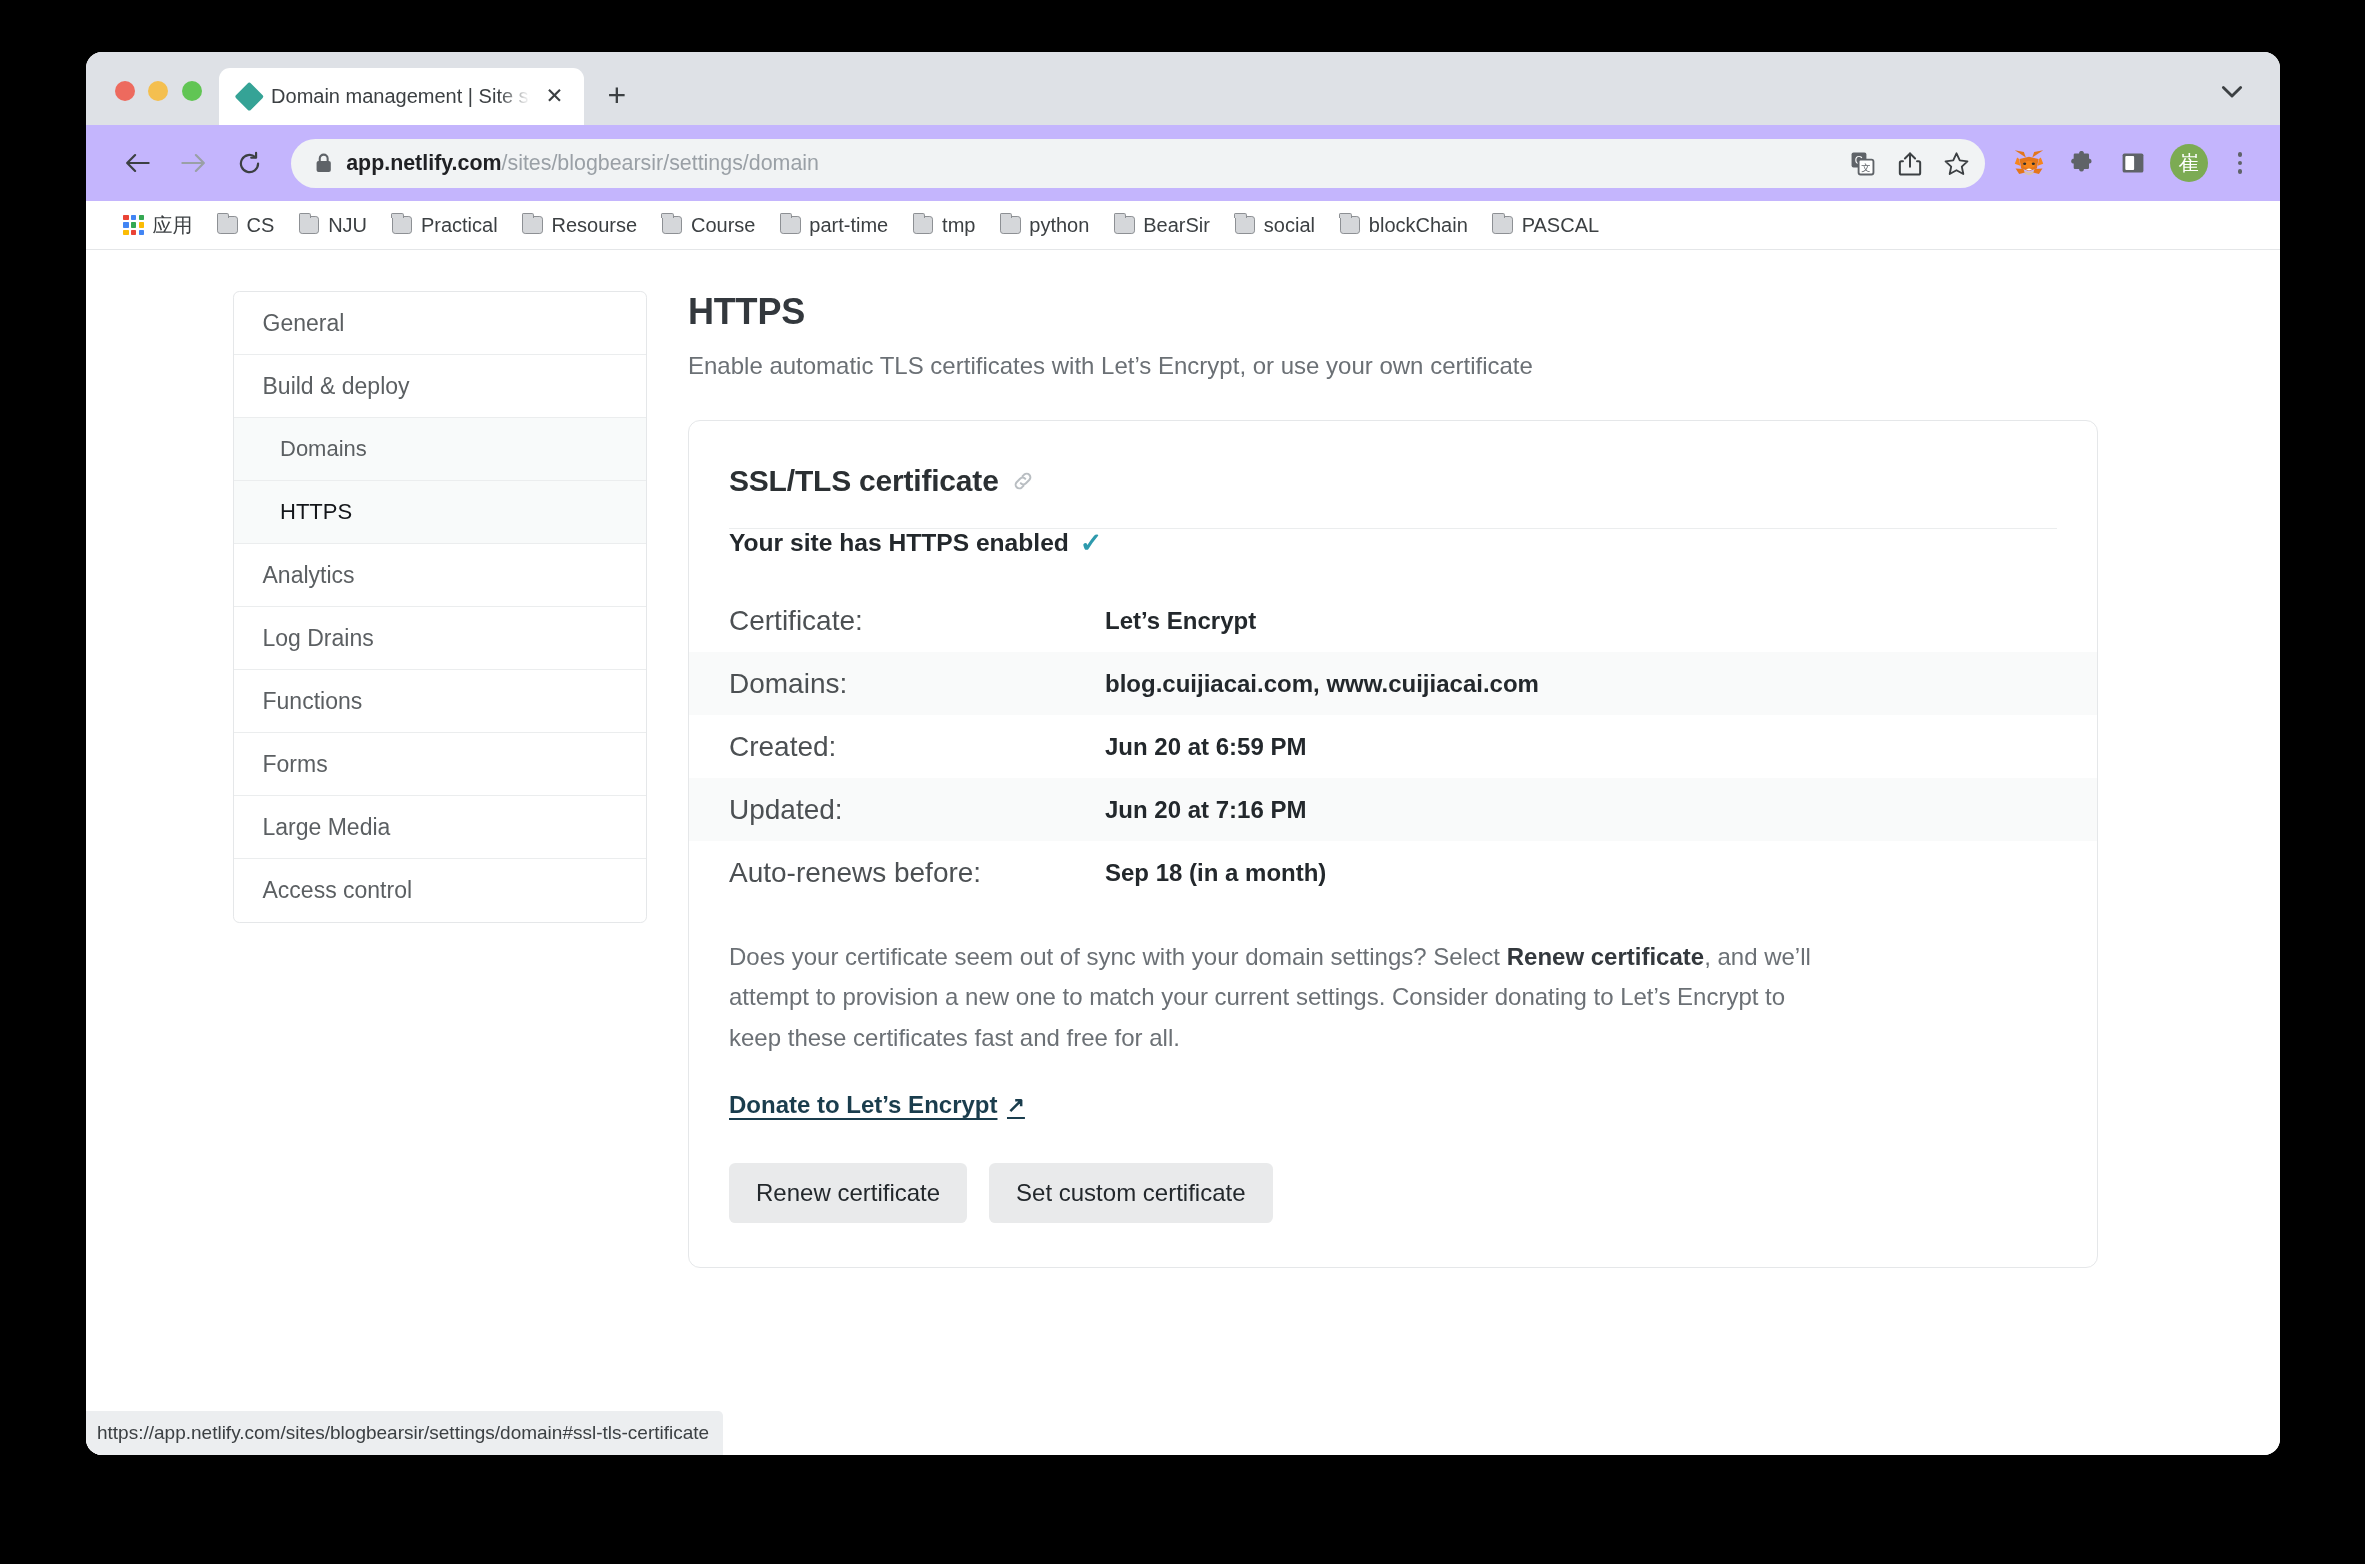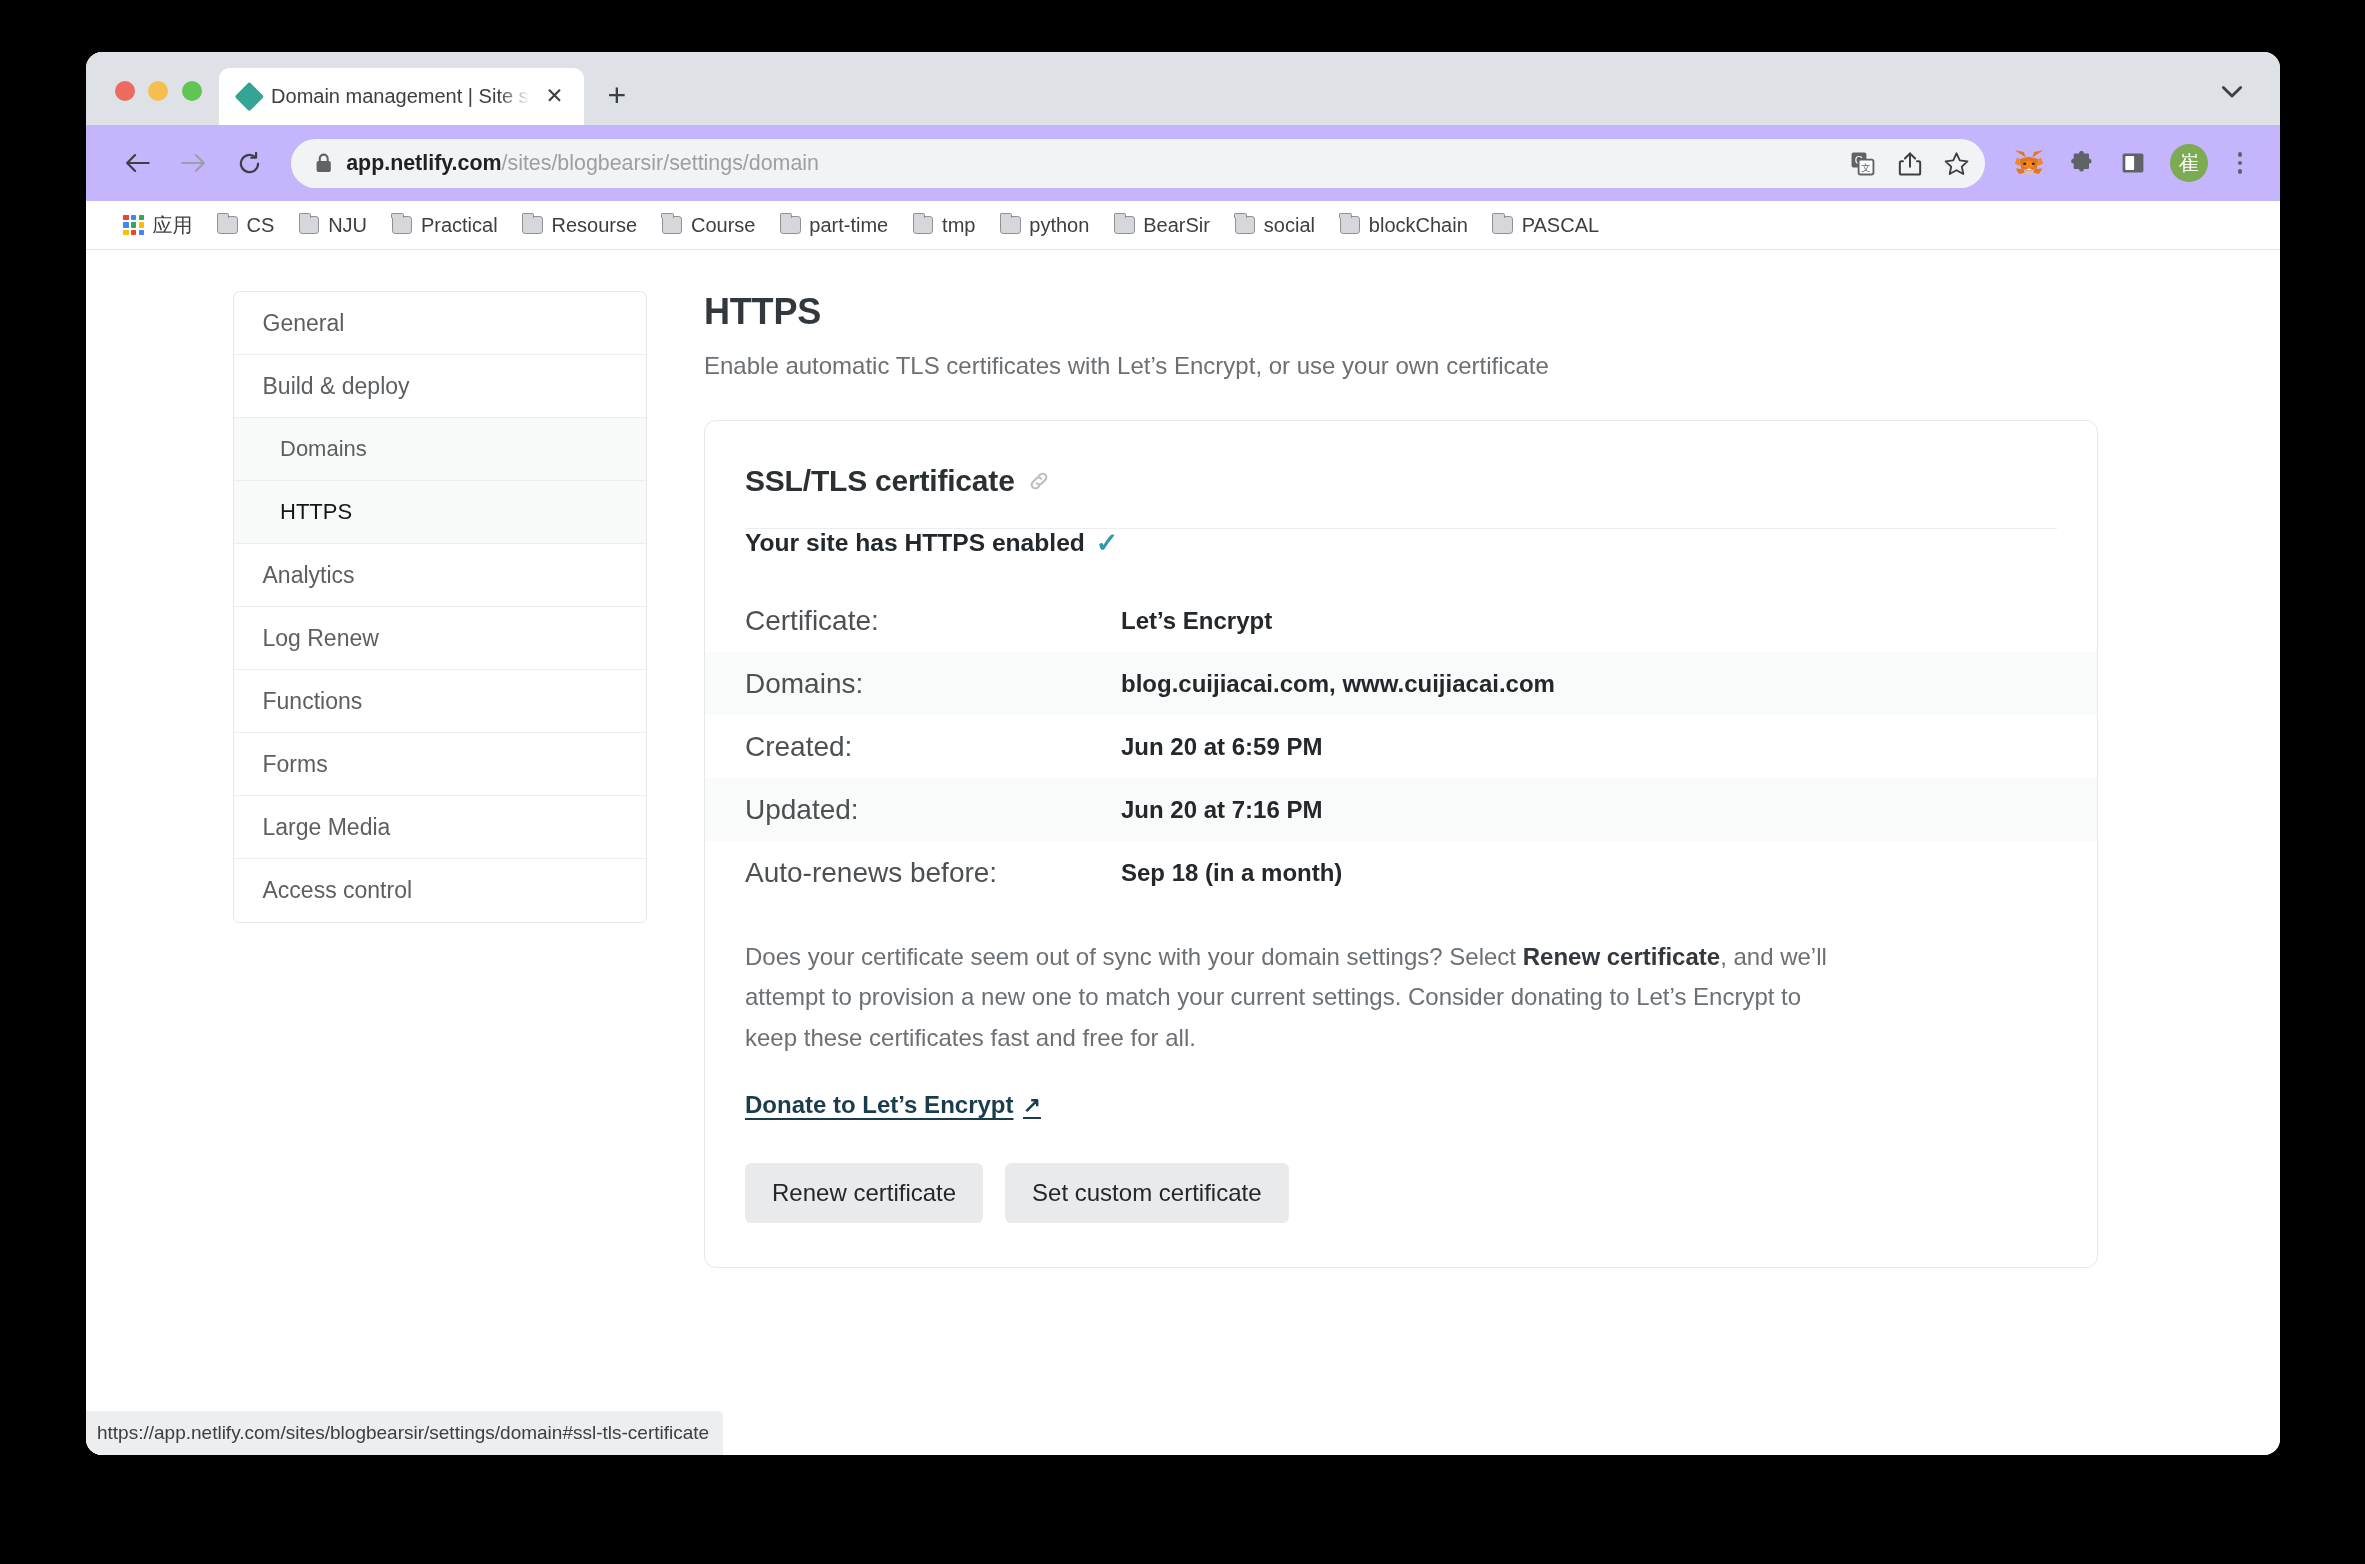"General" #settings-layout { gap: 57px -> 41px }
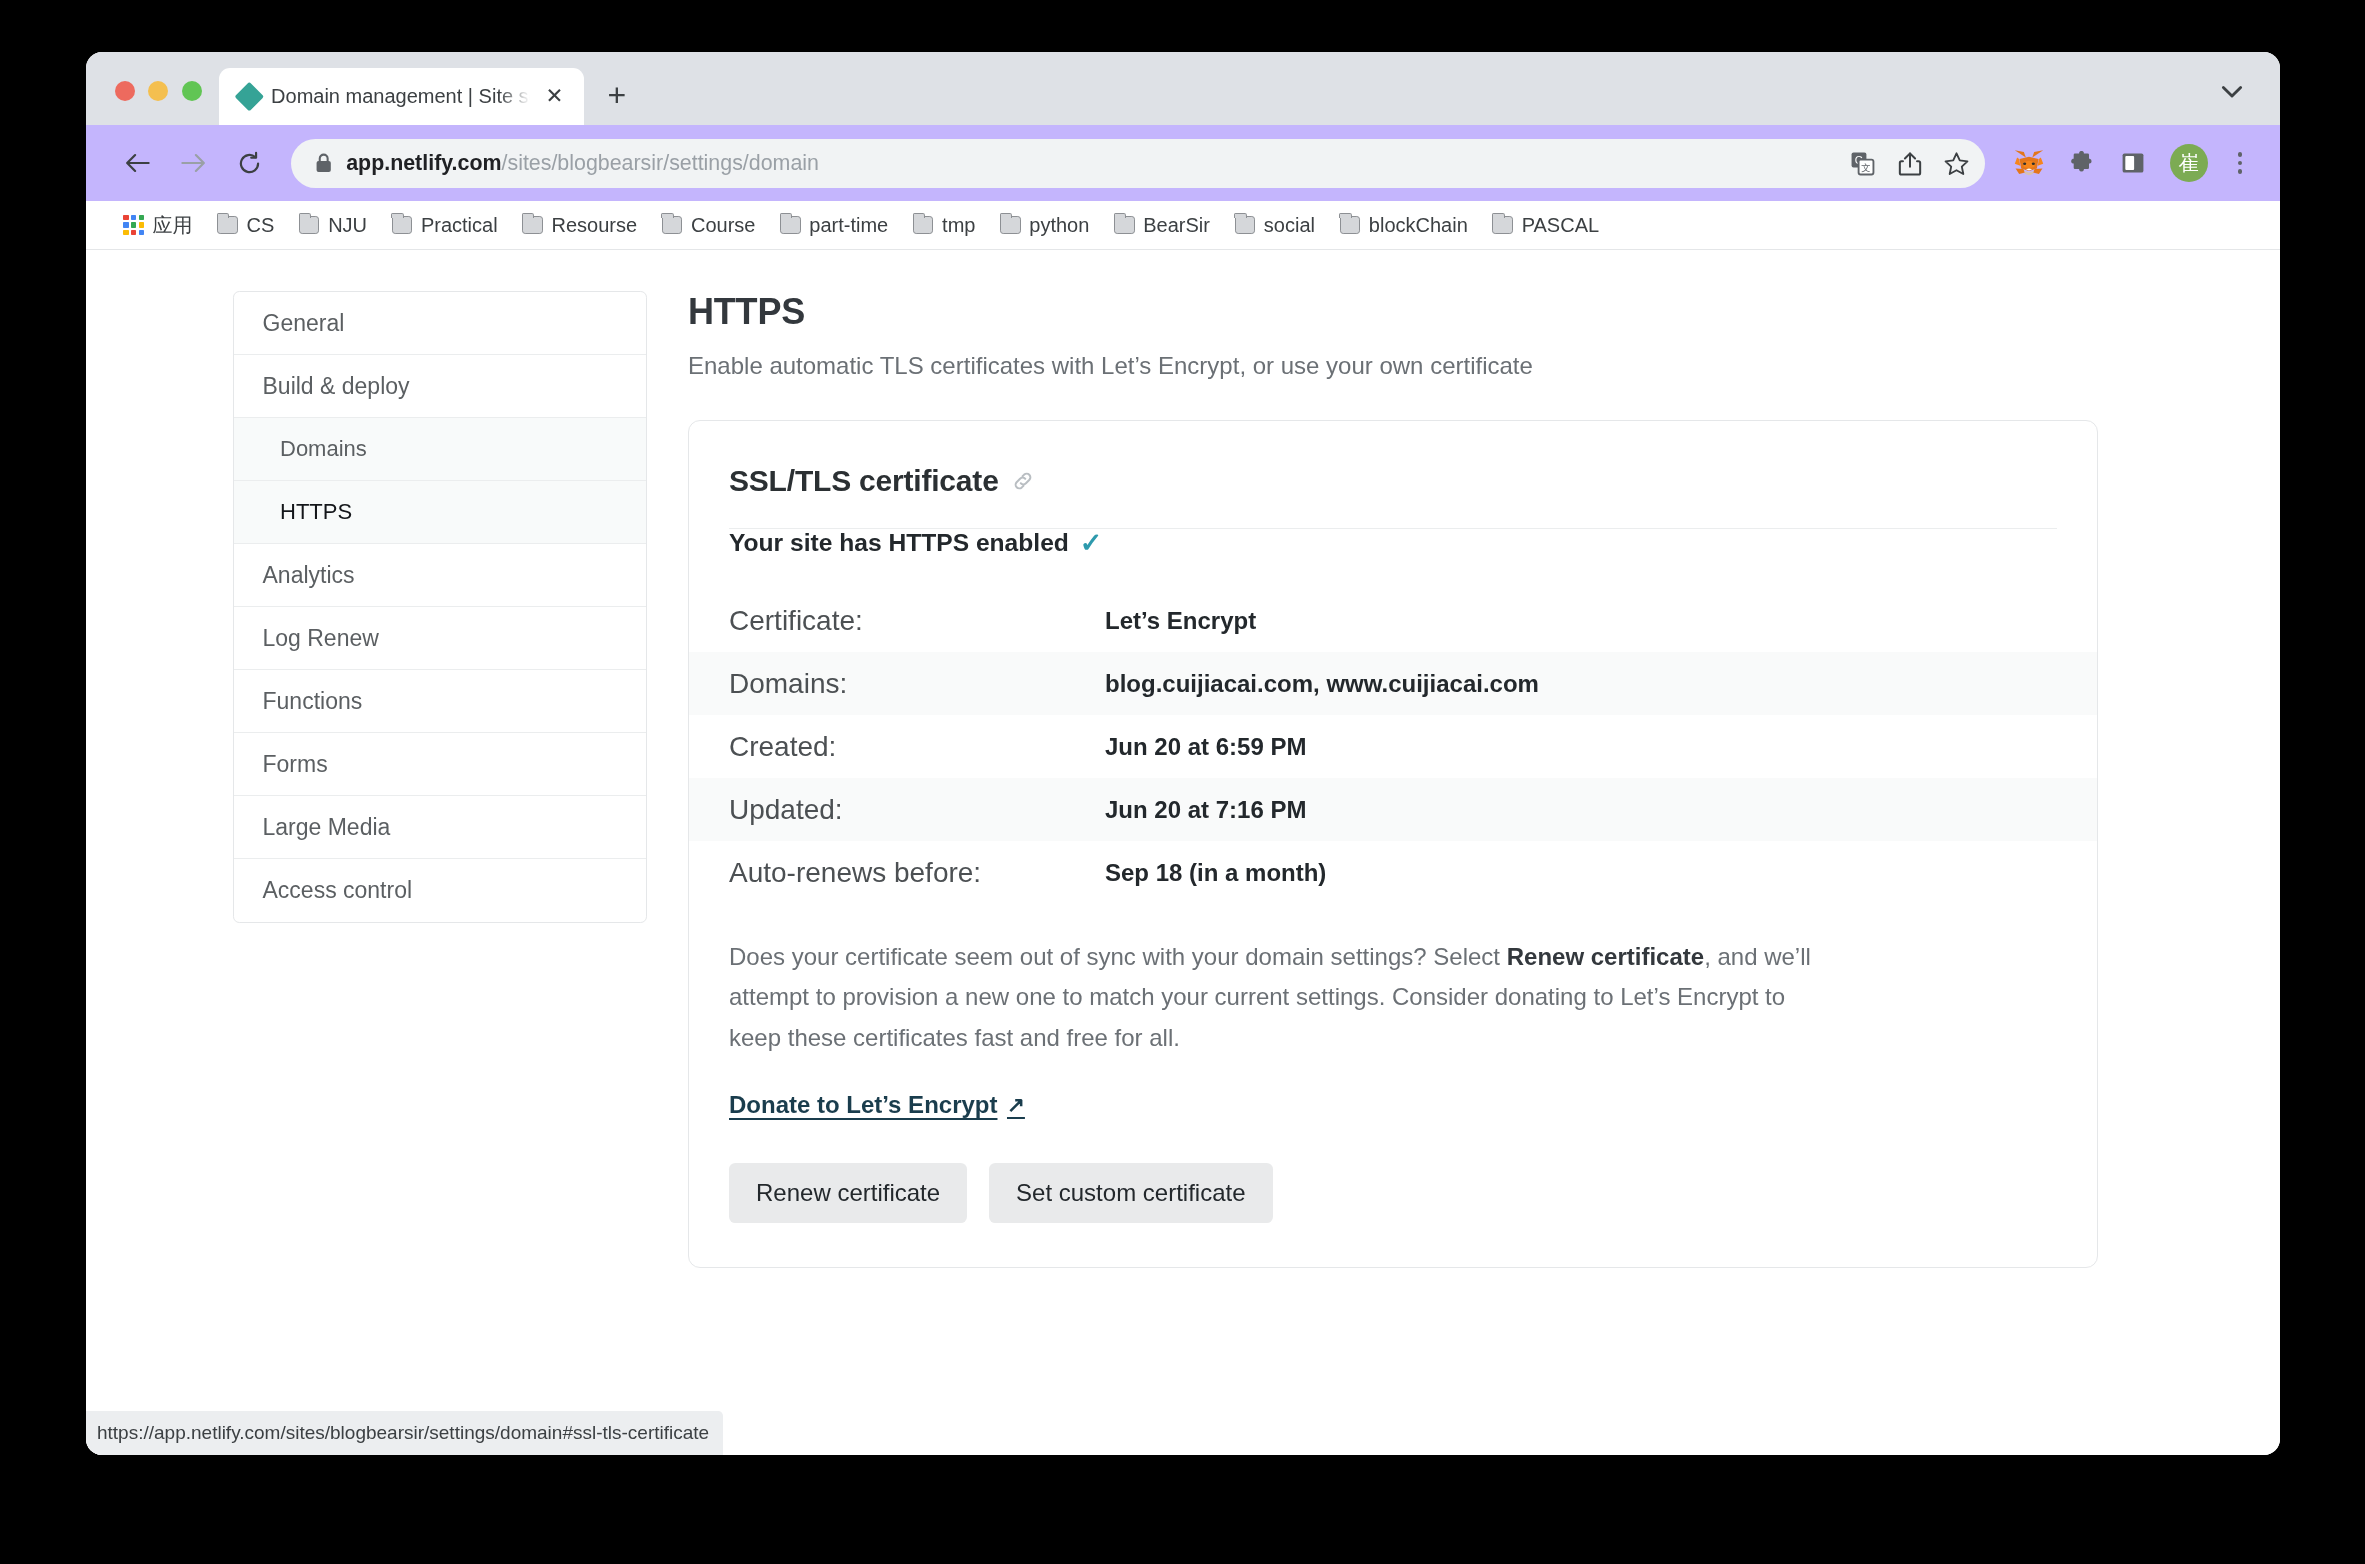"Log Renew" div.nav-item { text: Renew -> Drains }
